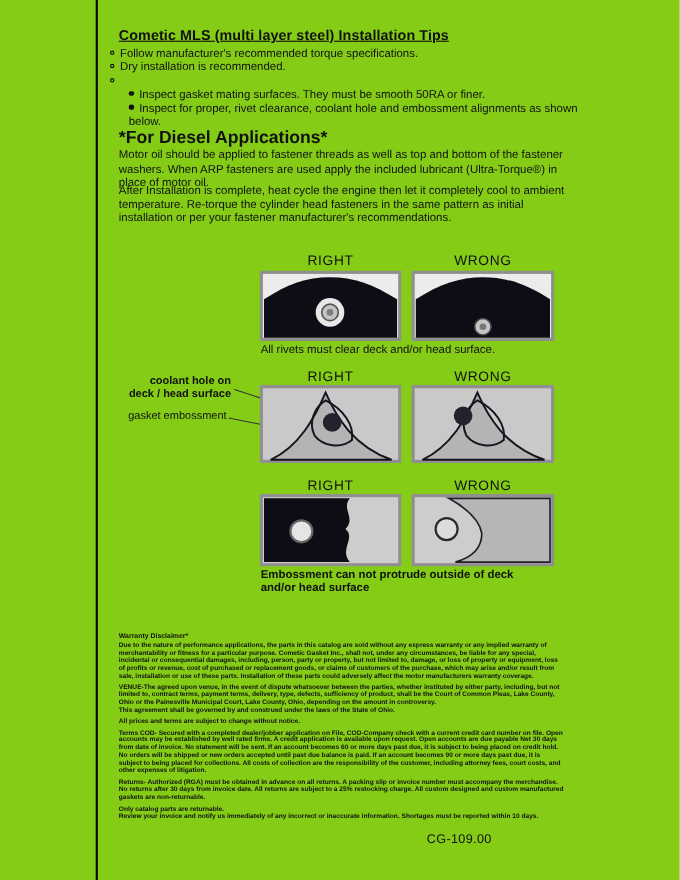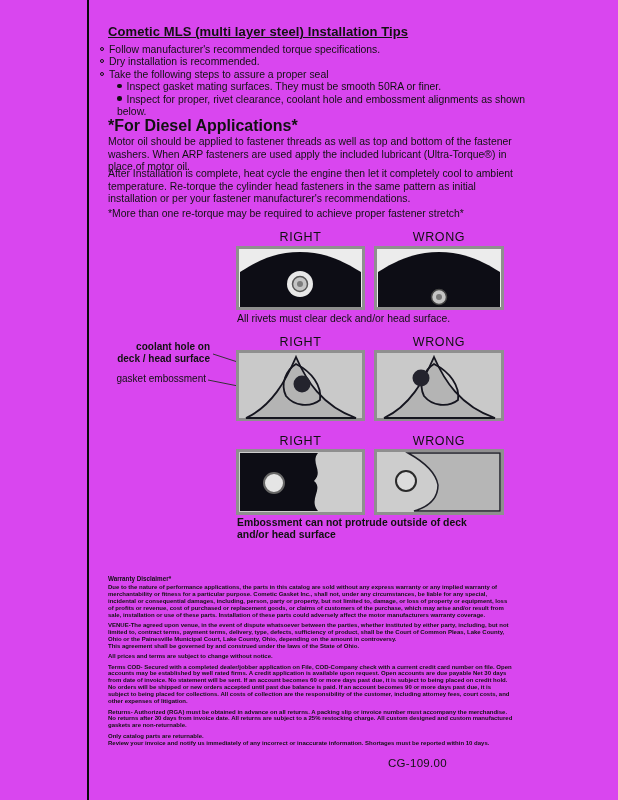"Cometic MLS (multi layer steel)" .page { background: #d946ef -> #84cc16 }
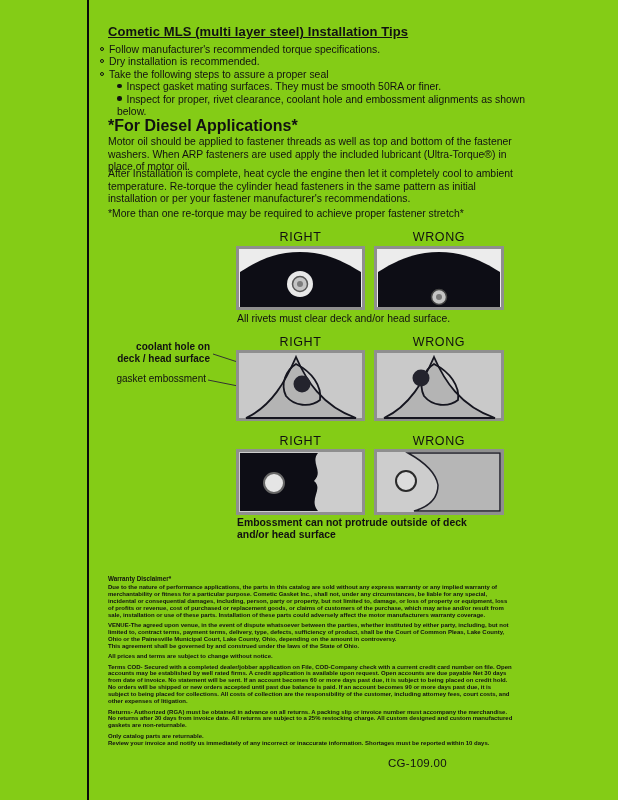"Take the following steps to" span { html: <span>Take the following steps to assure a proper seal</span> -> none }
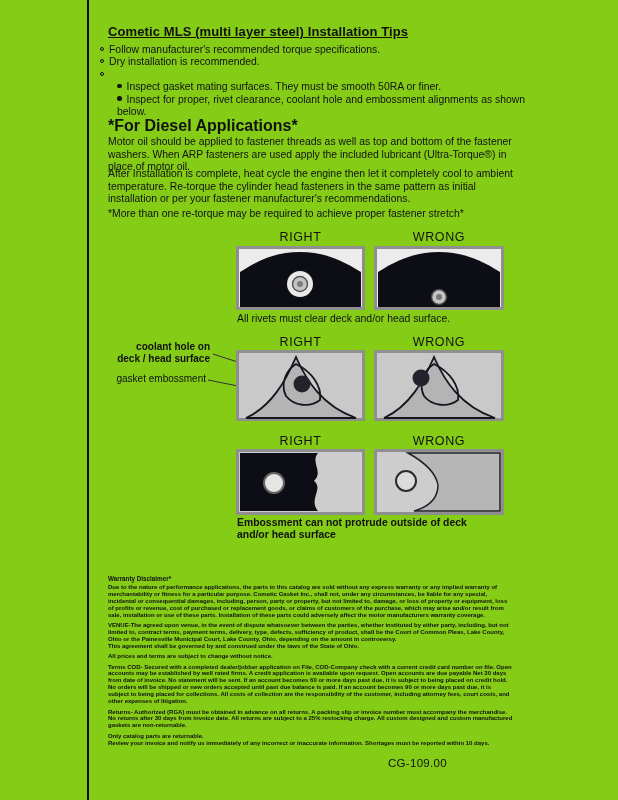"*More than one re-torque may" div.abs { html: <div>*More than one re-torque may be required to achieve proper fastener stretch*</div> -> none }
